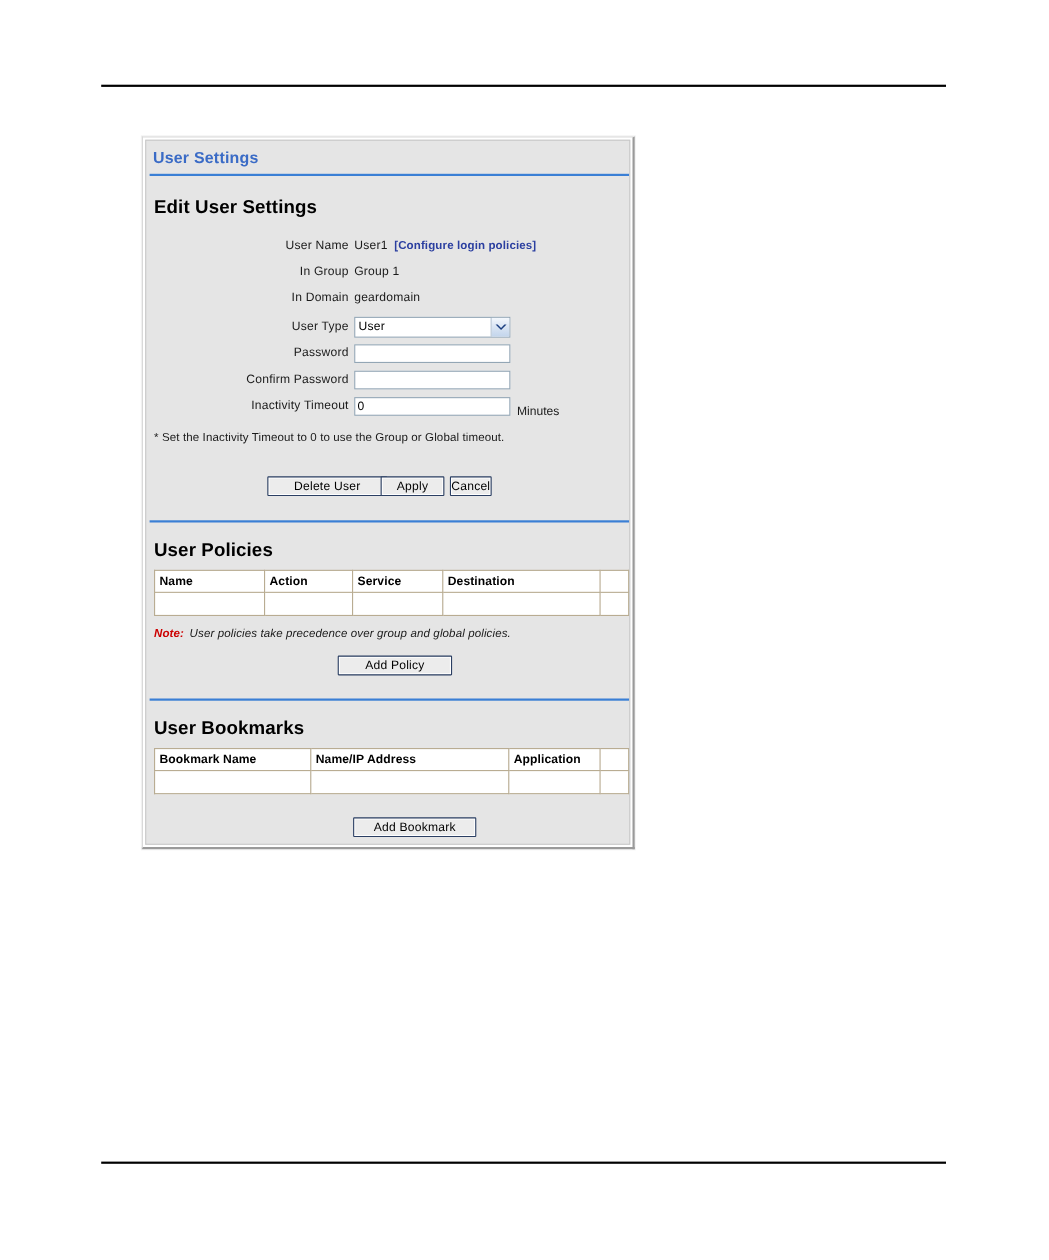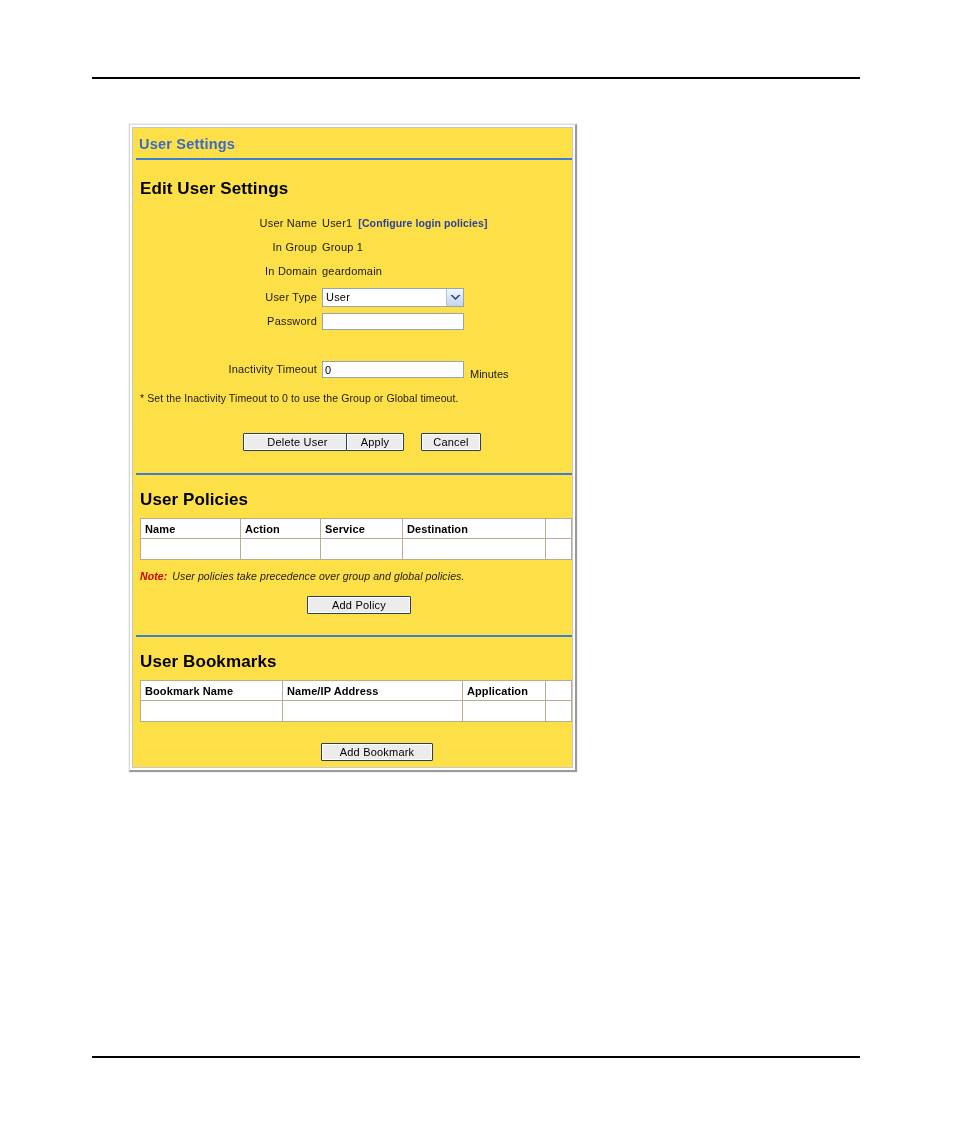"User Settings" .panel-inner { background: #fde047 -> #e5e5e5 }
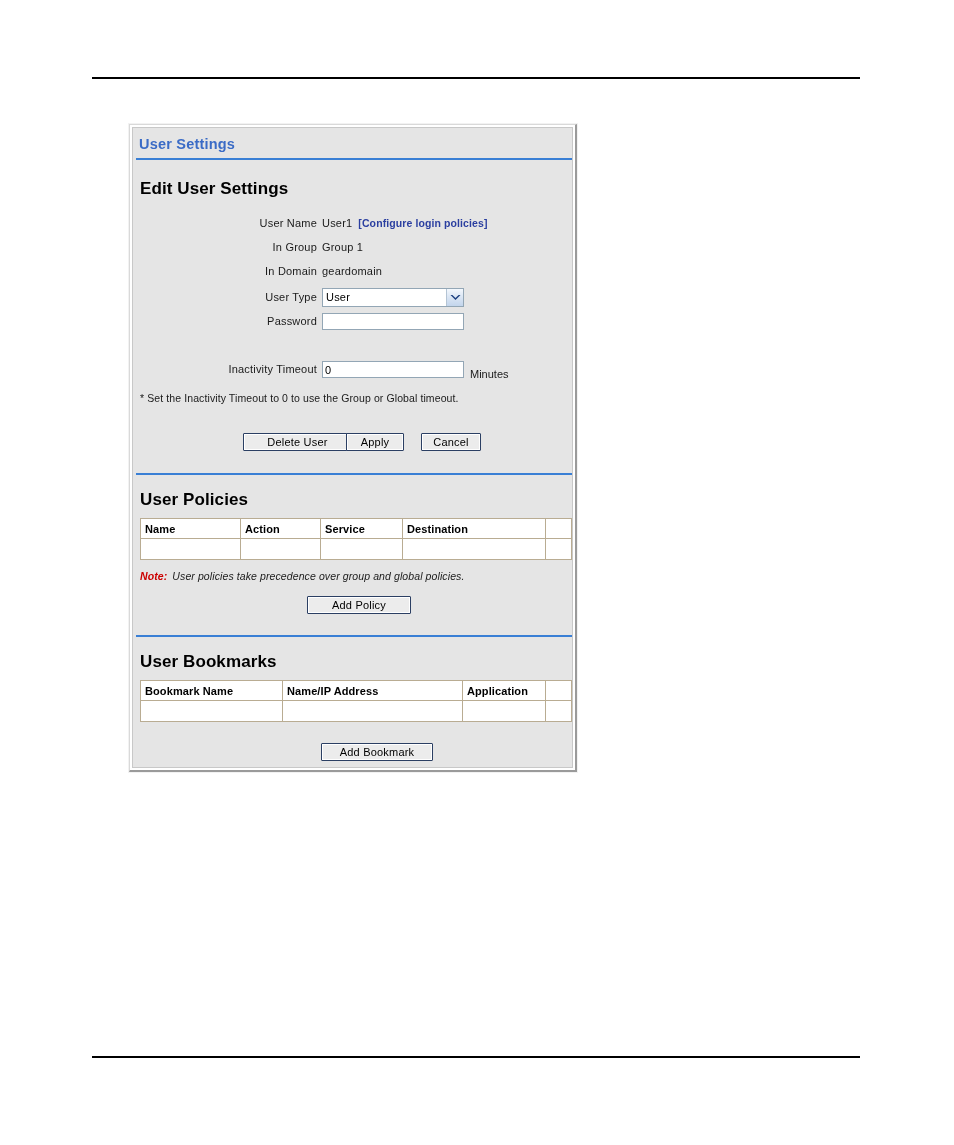"Confirm Password" div.form-row { html: none -> <div> <span>Confirm Password</span> <input> </div> }
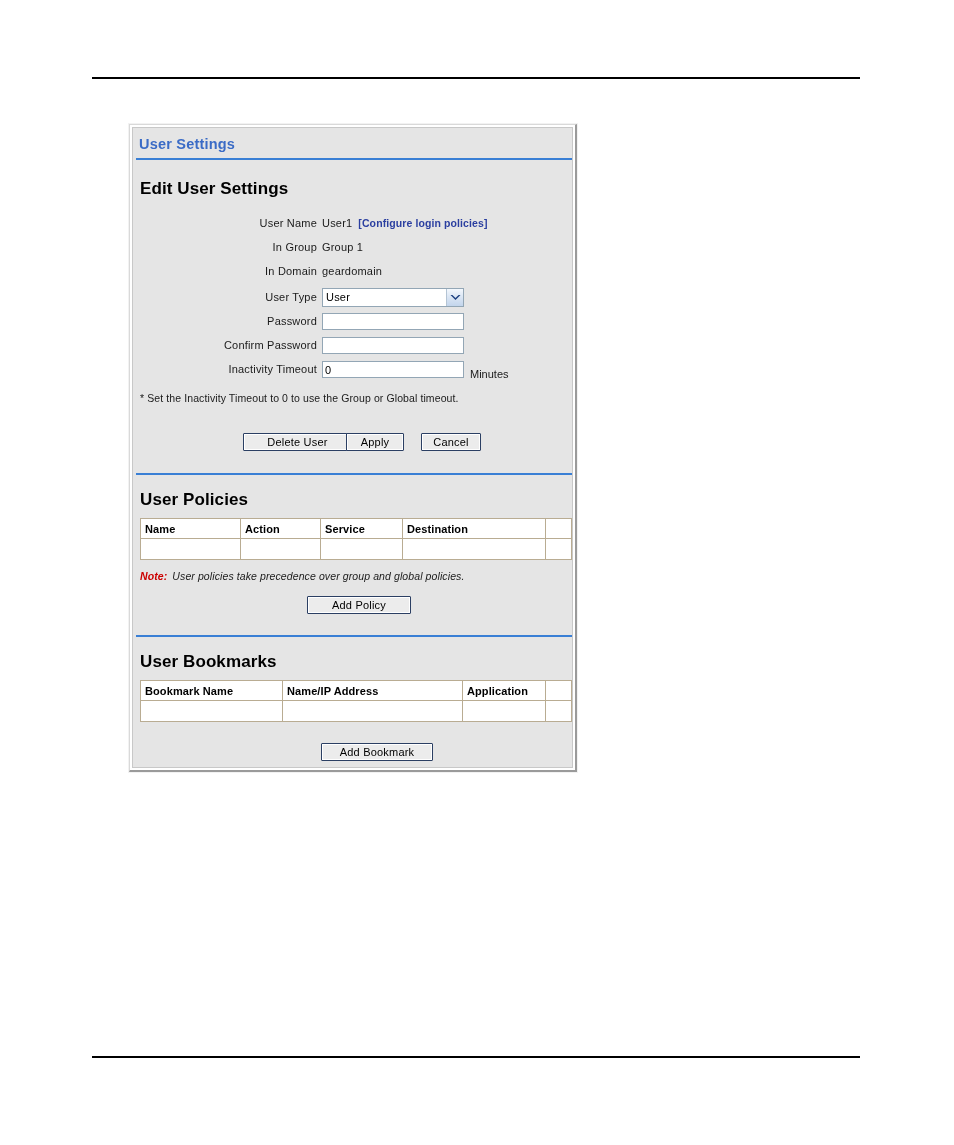"Cancel" button.btn { left: 288px -> 276px; width: 60px -> 38px }
